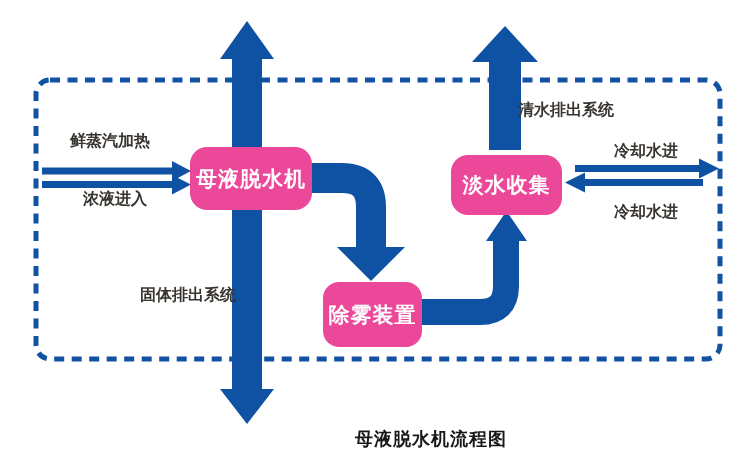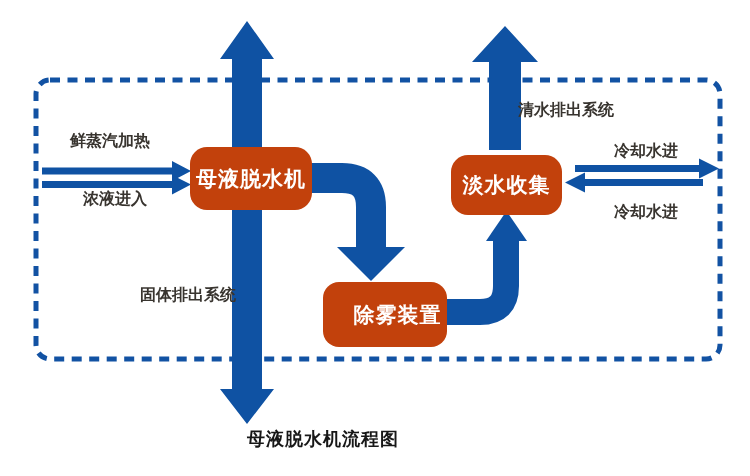"母液脱水机" .node { background: #c2410c -> #ec4899 }
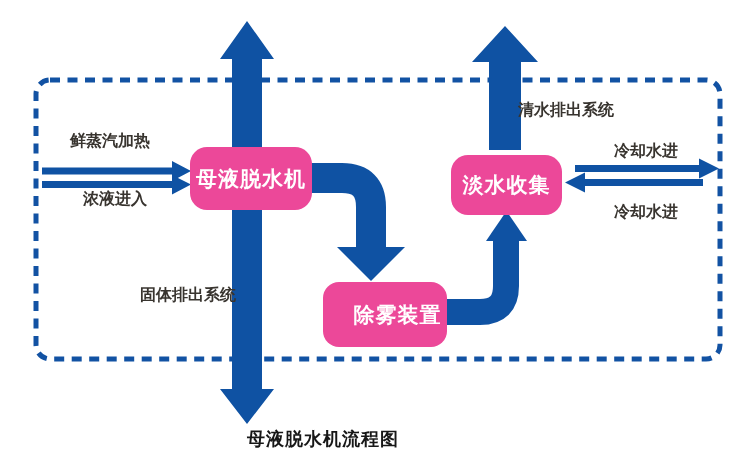"除雾装置" .node-demister { padding-left: 25px -> none }
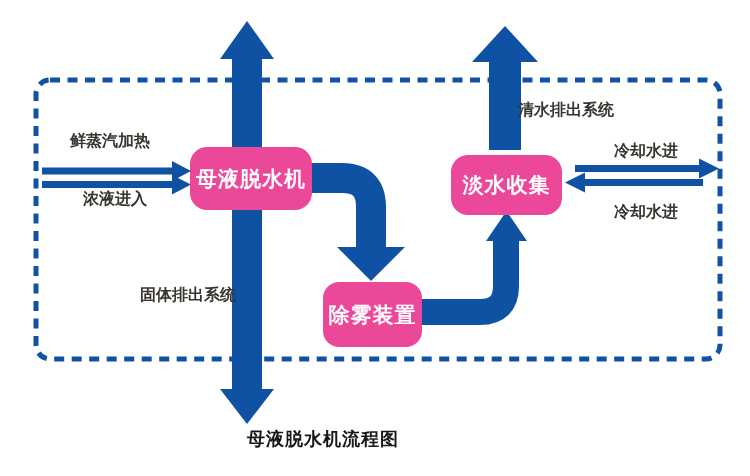"母液脱水机流程图" .diagram-title { text-align: left -> right }
